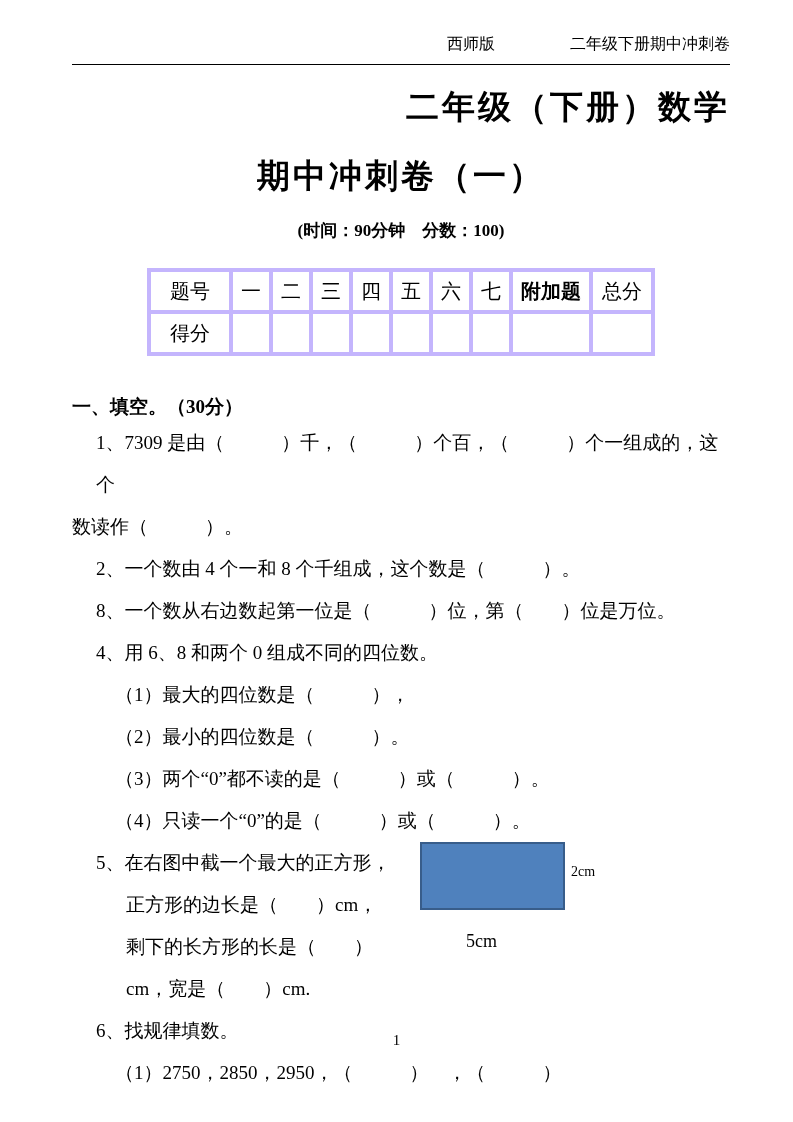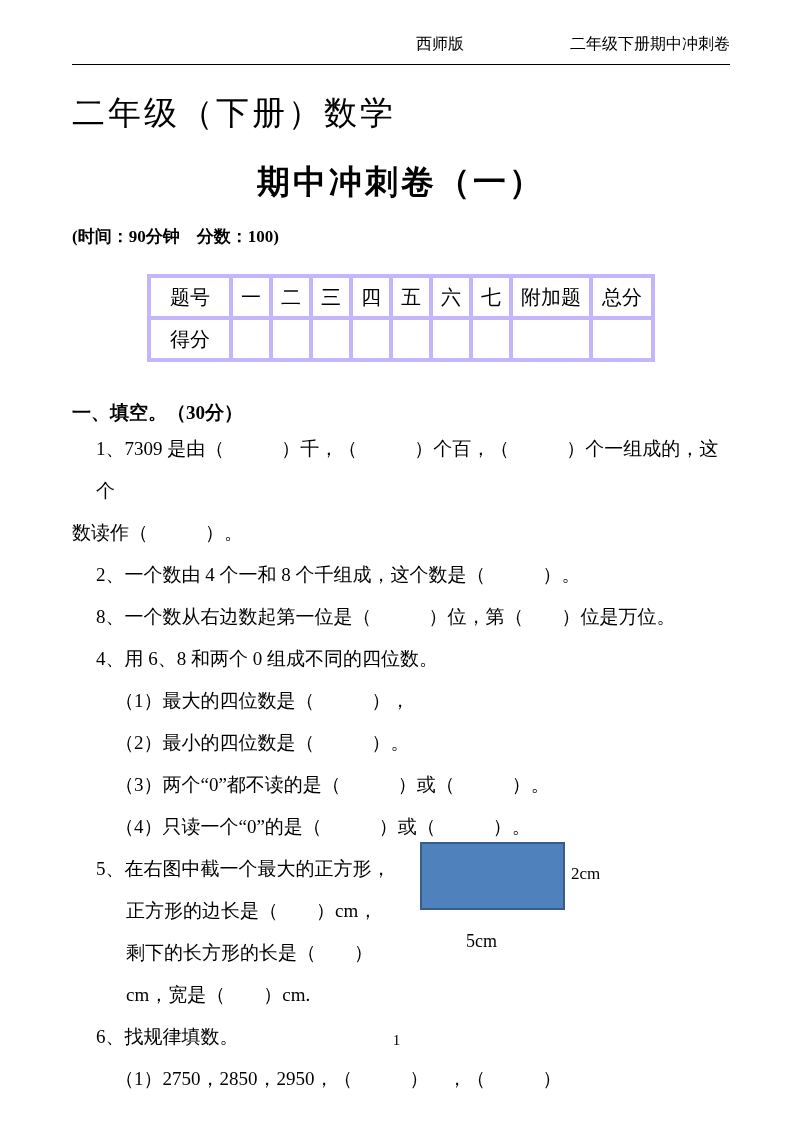"西师版" .doc-header { gap: 106px -> 75px }
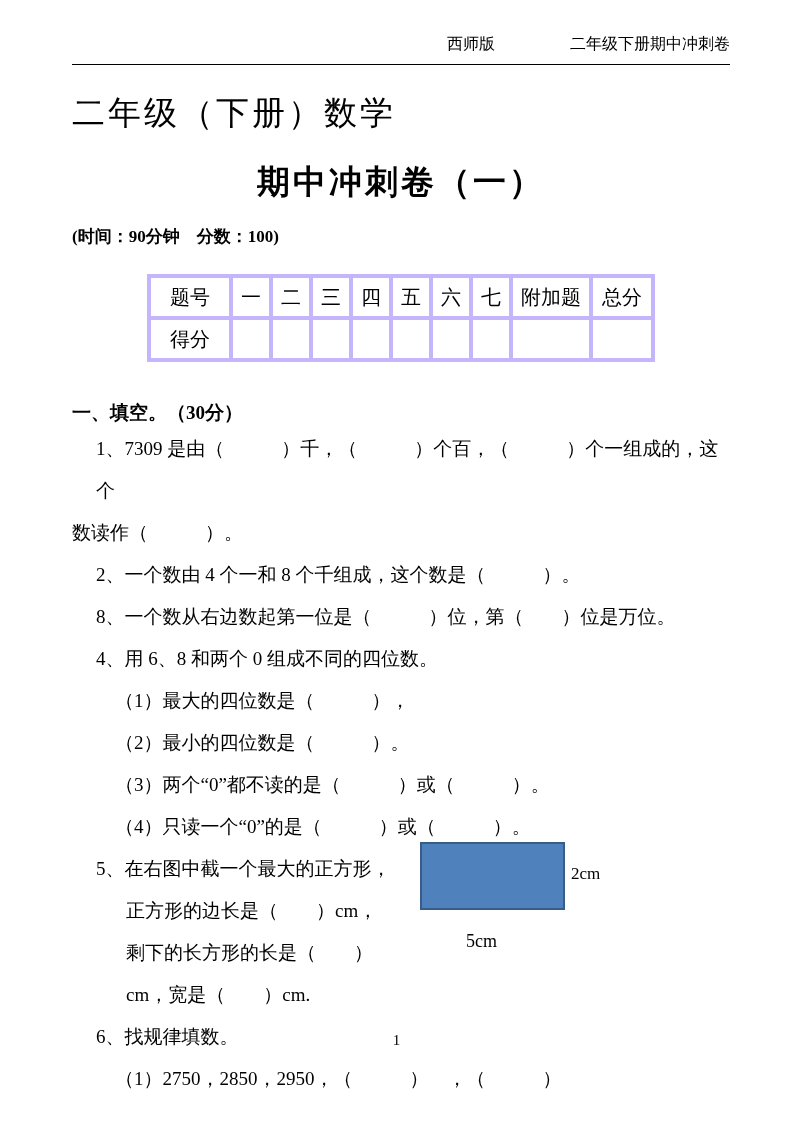"二年级（下册）数学" .doc-title { font-weight: normal -> bold; margin-top: 26px -> 20px; text-align: left -> right }
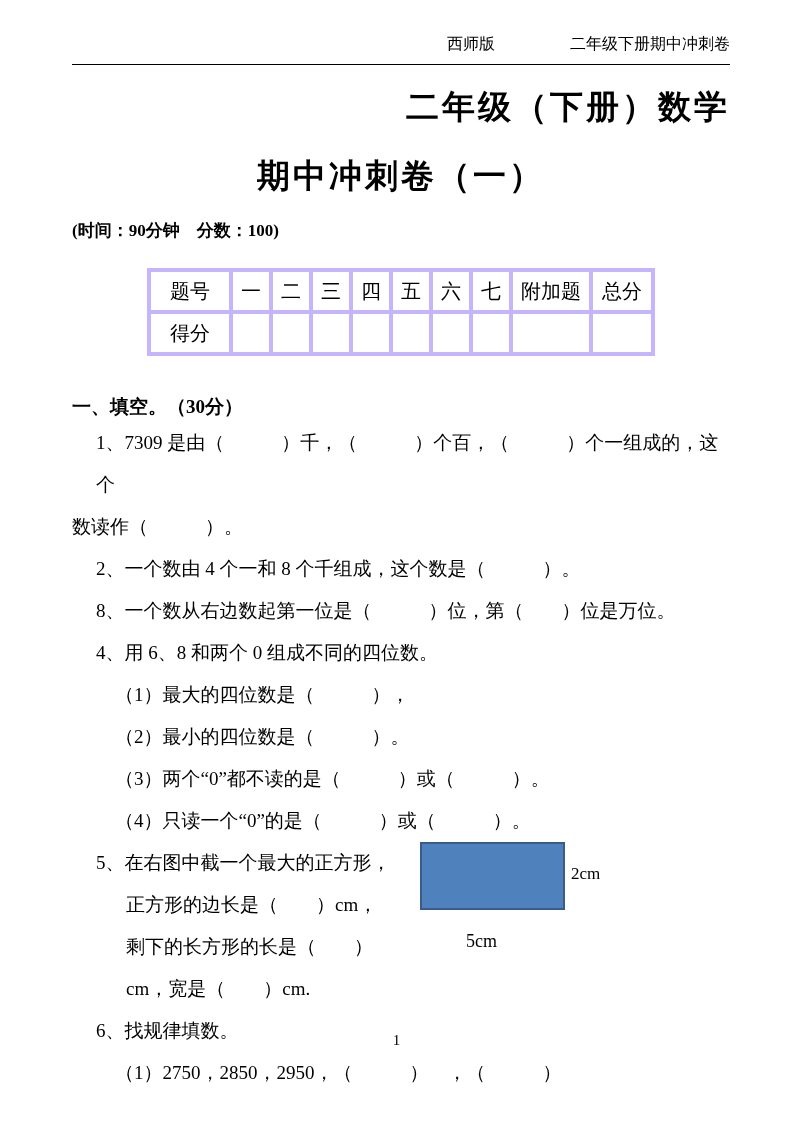"(时间：90分钟 分数：100)" .doc-meta { text-align: left -> center }
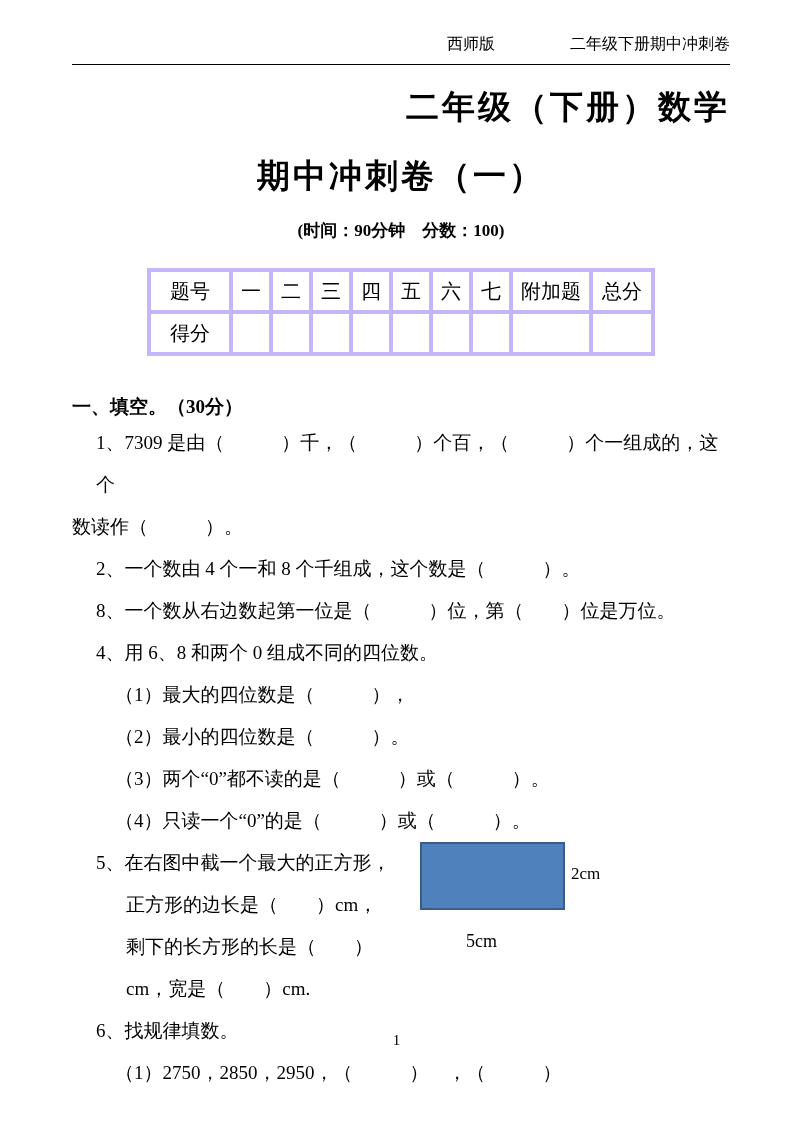"附加题" td.col-extra { font-weight: none -> bold }
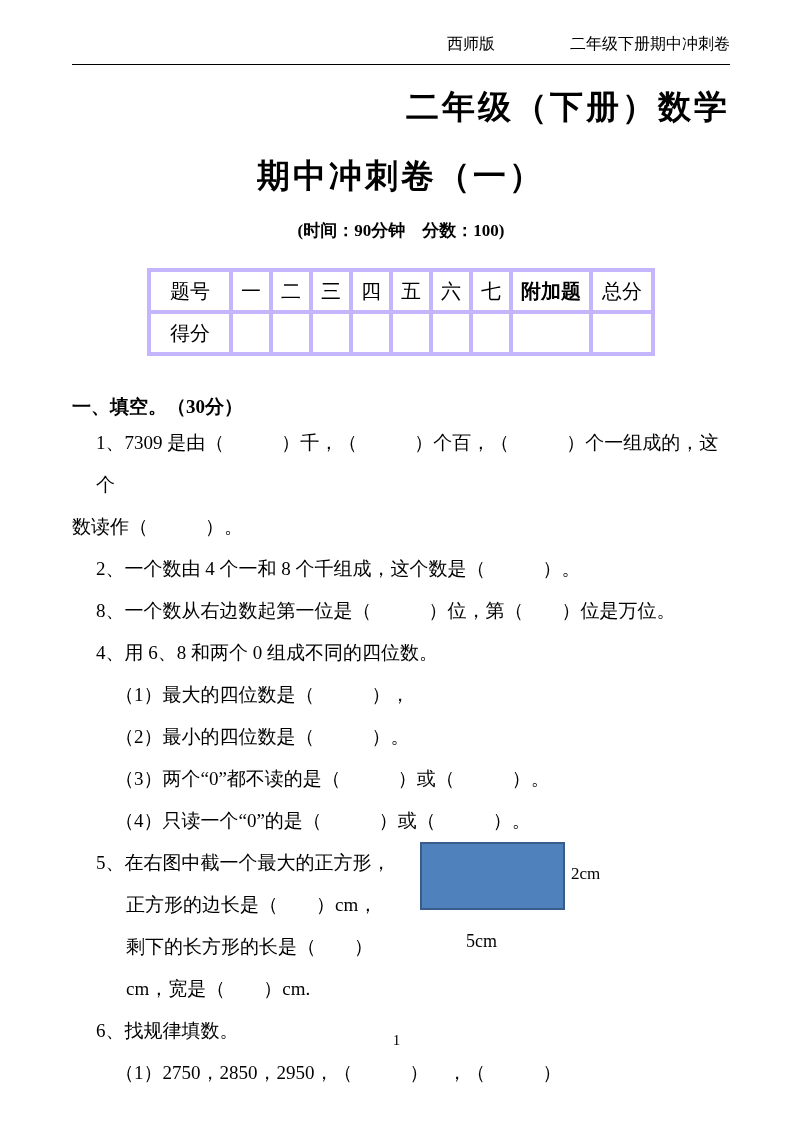"2cm" .label-h { font-size: 17px -> 14px }
